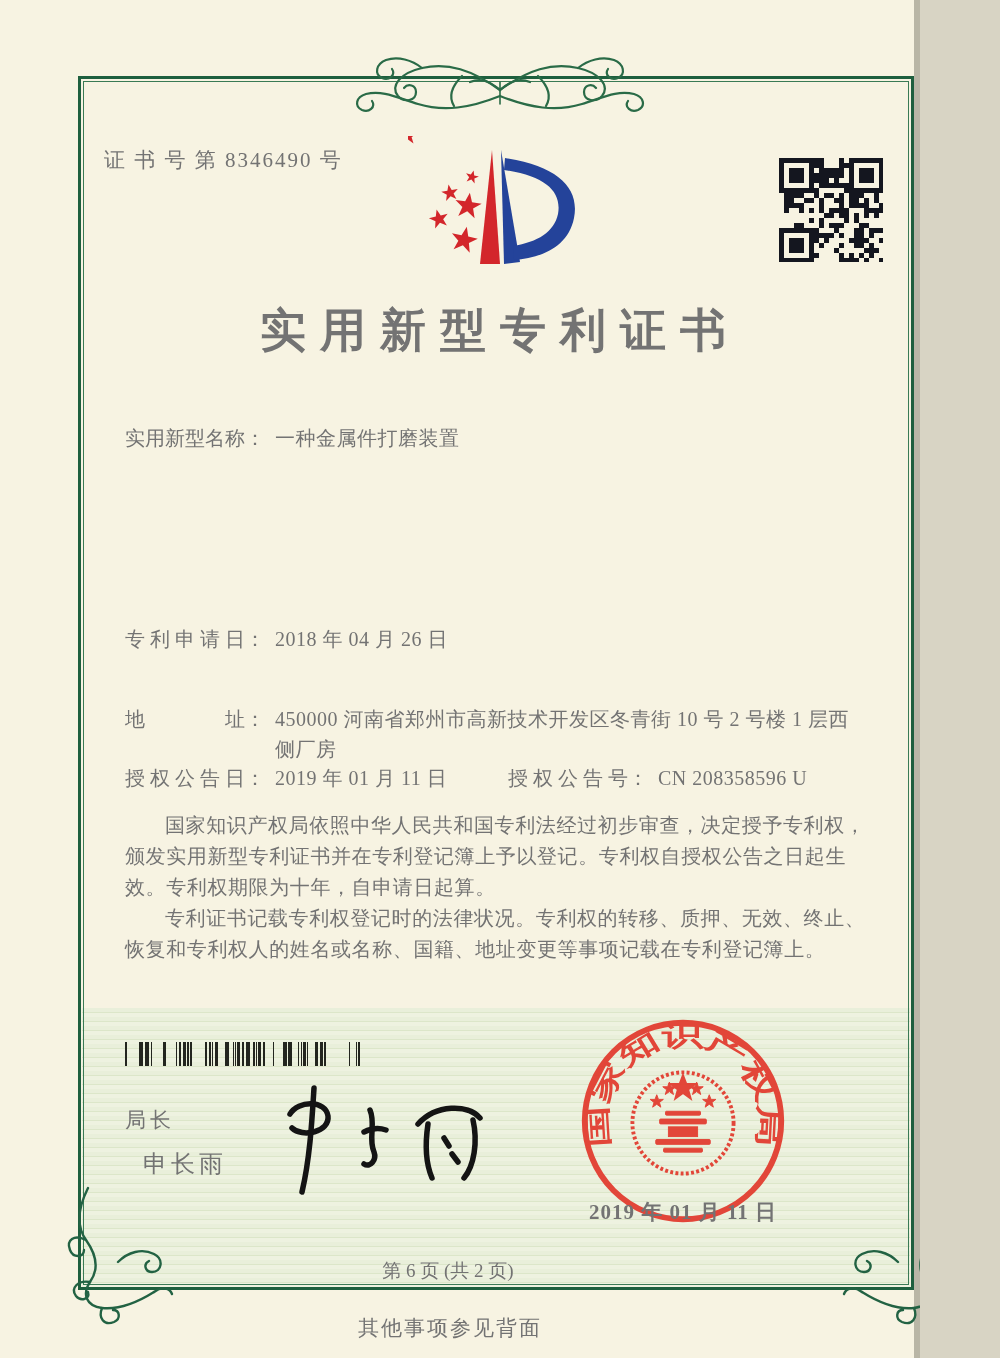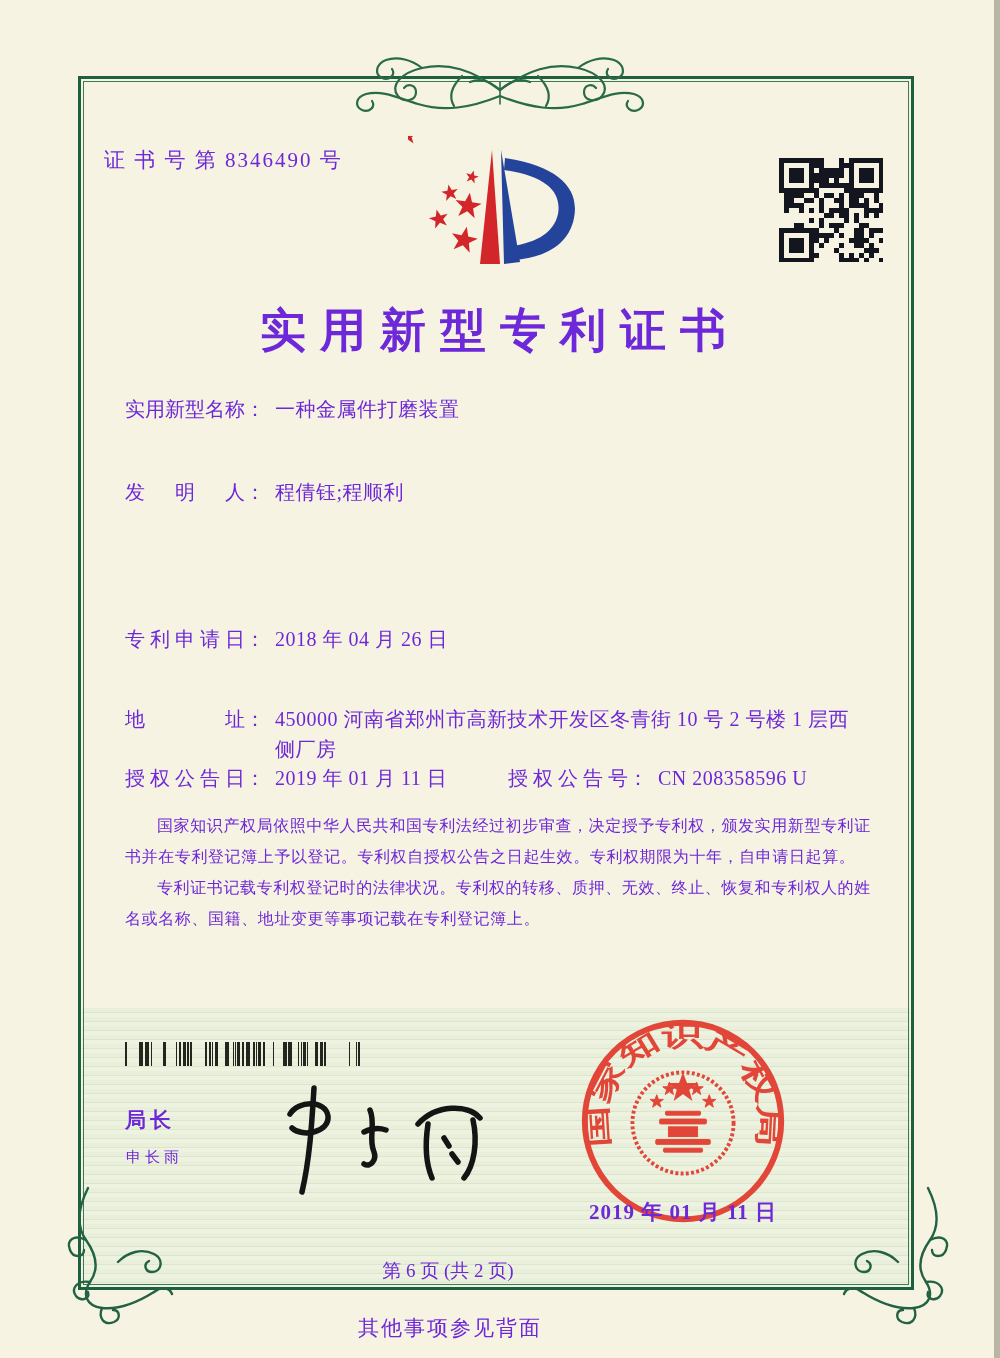"证 书 号 第 8346490" .page { color: #6d28d9 -> #737373; width: 1000px -> 920px }
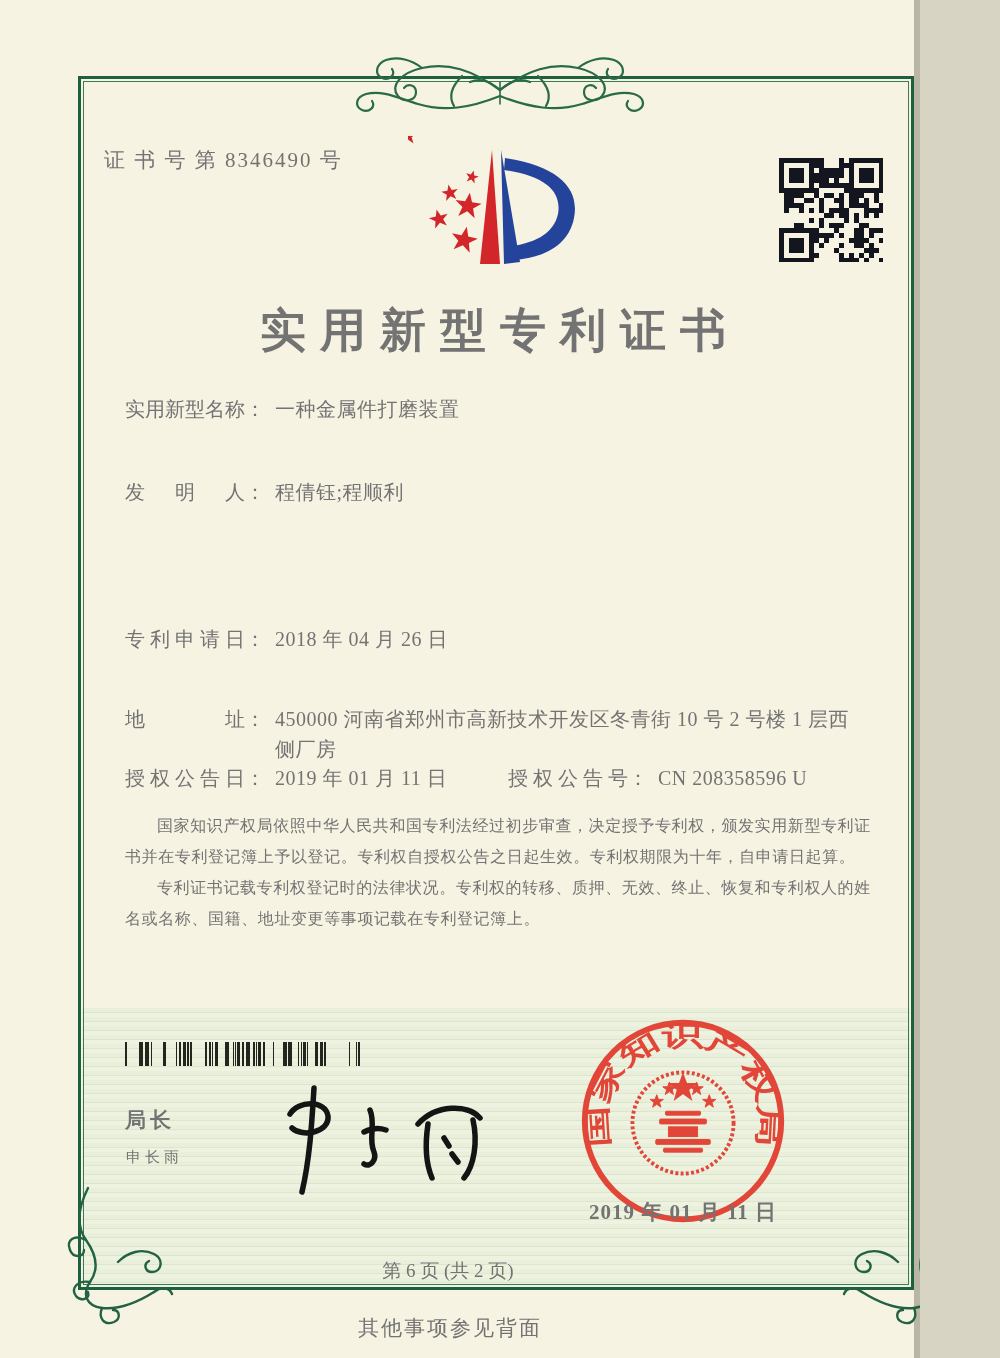"实用新型名称： 一种金属件打磨装置" div.row { top: 394px -> 423px }
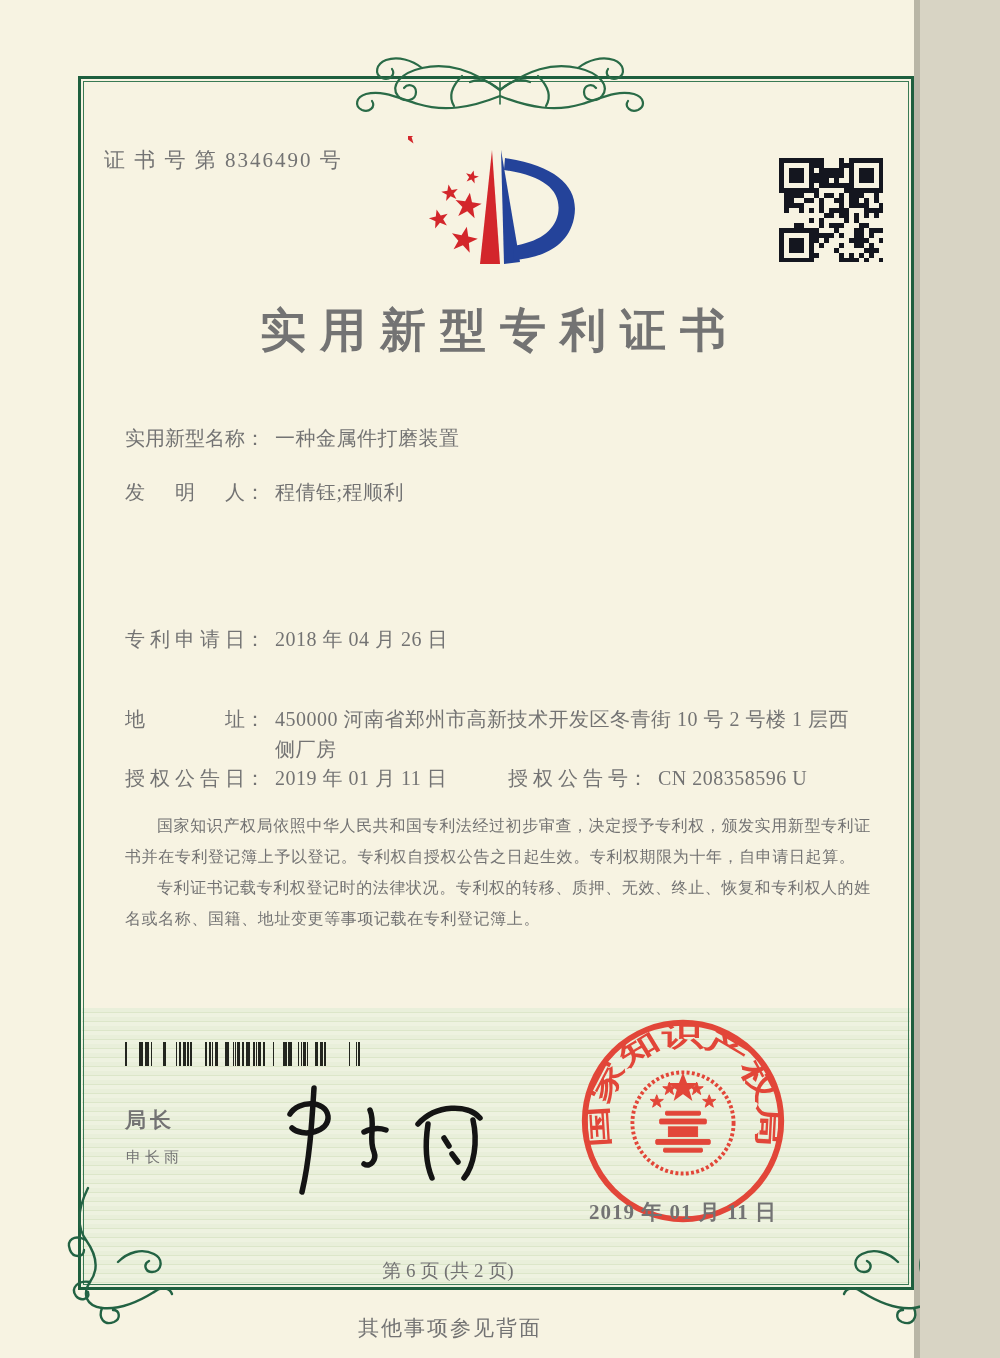"发明人： 程倩钰;程顺利" div.row { html: <div> <span>发明人</span><span>：</span><span>程倩钰;程顺利</span> </div> -> none }
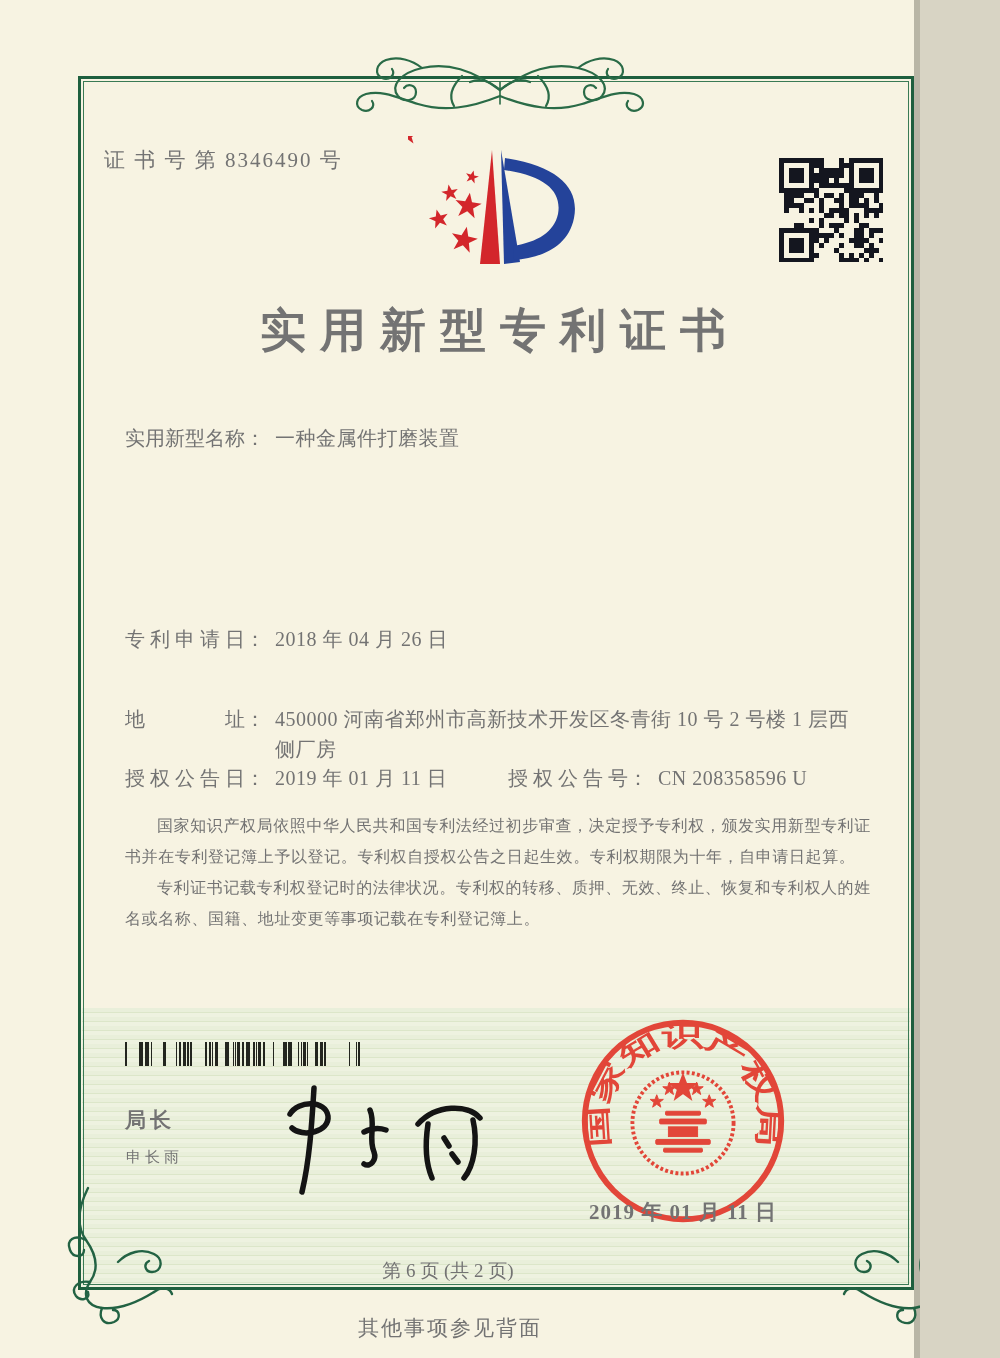"国家知识产权局依照中华人民共和国专利法经过初步审查，决定授予专利权，颁发实用新型" .paras { font-size: 16px -> 20px }
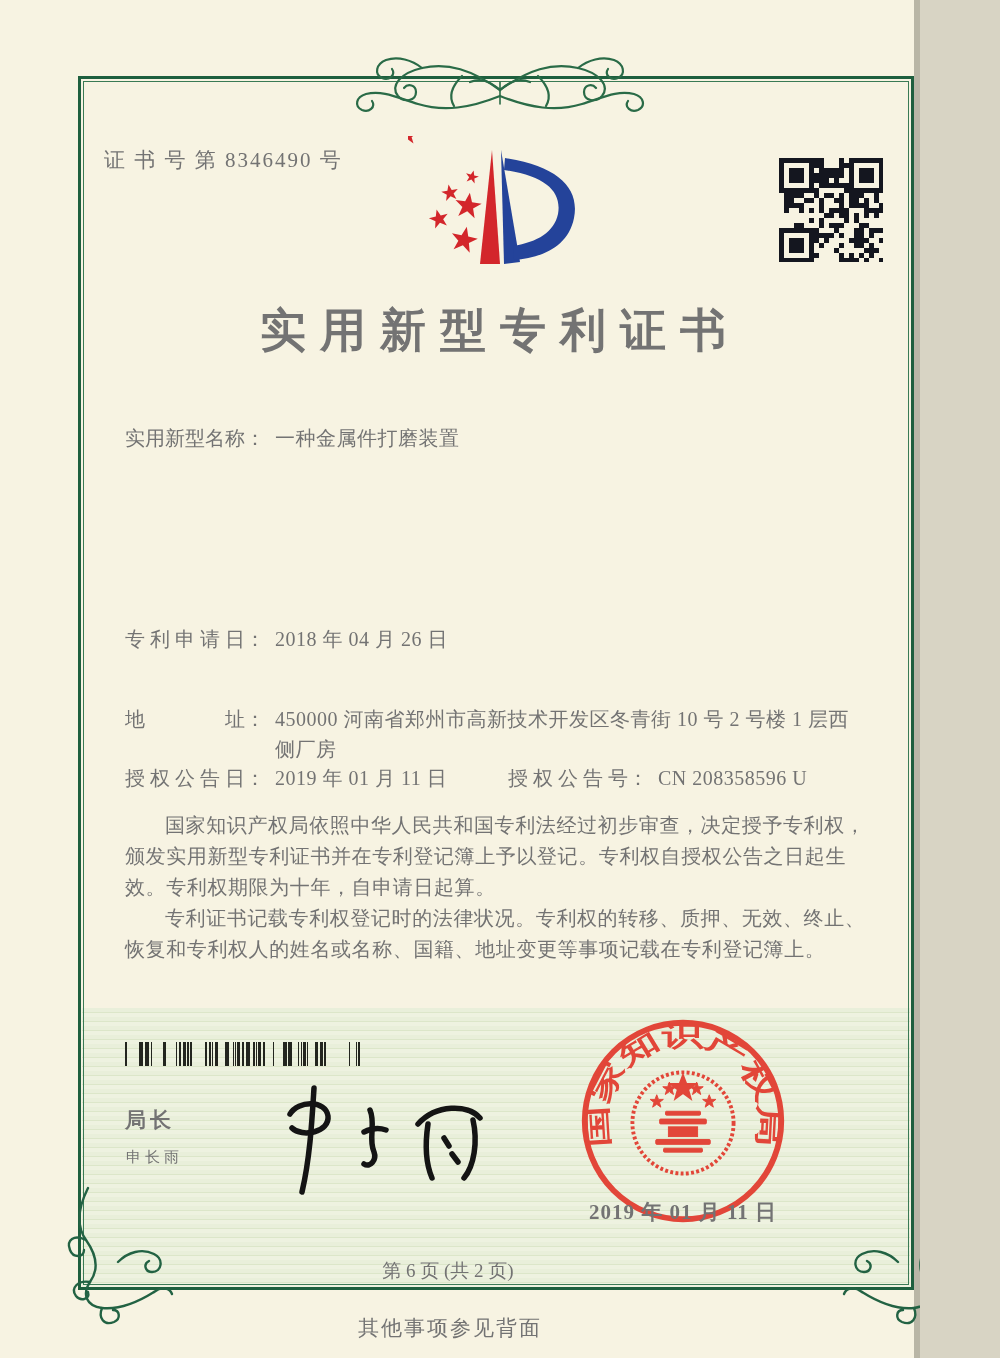"局长" .sig-title { font-weight: bold -> none }
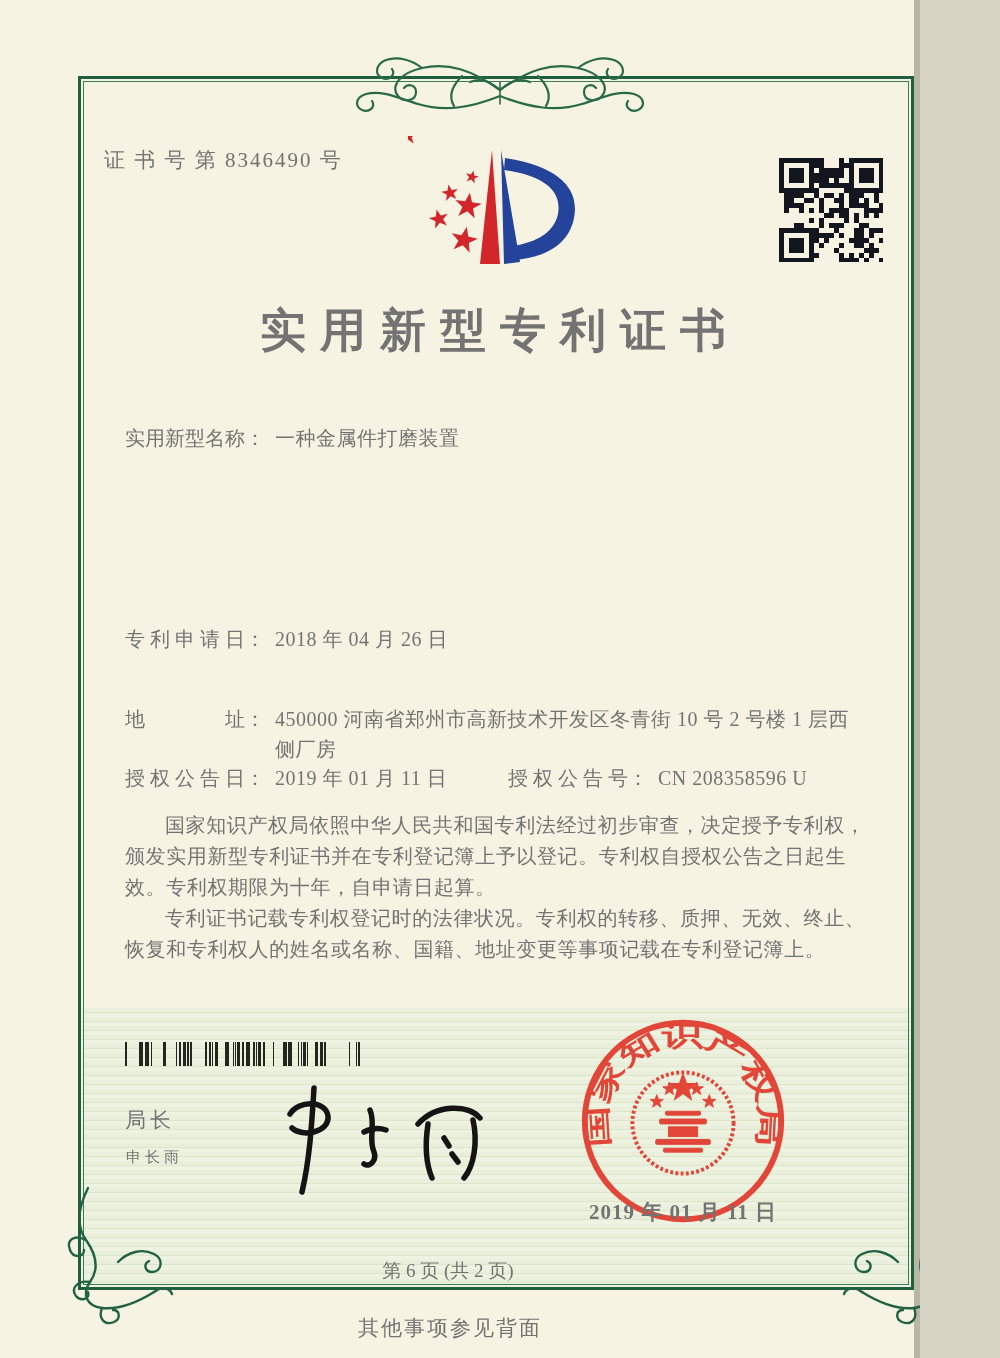"申长雨" .sig-name { font-size: 15px -> 24px; left: 126px -> 143px }
